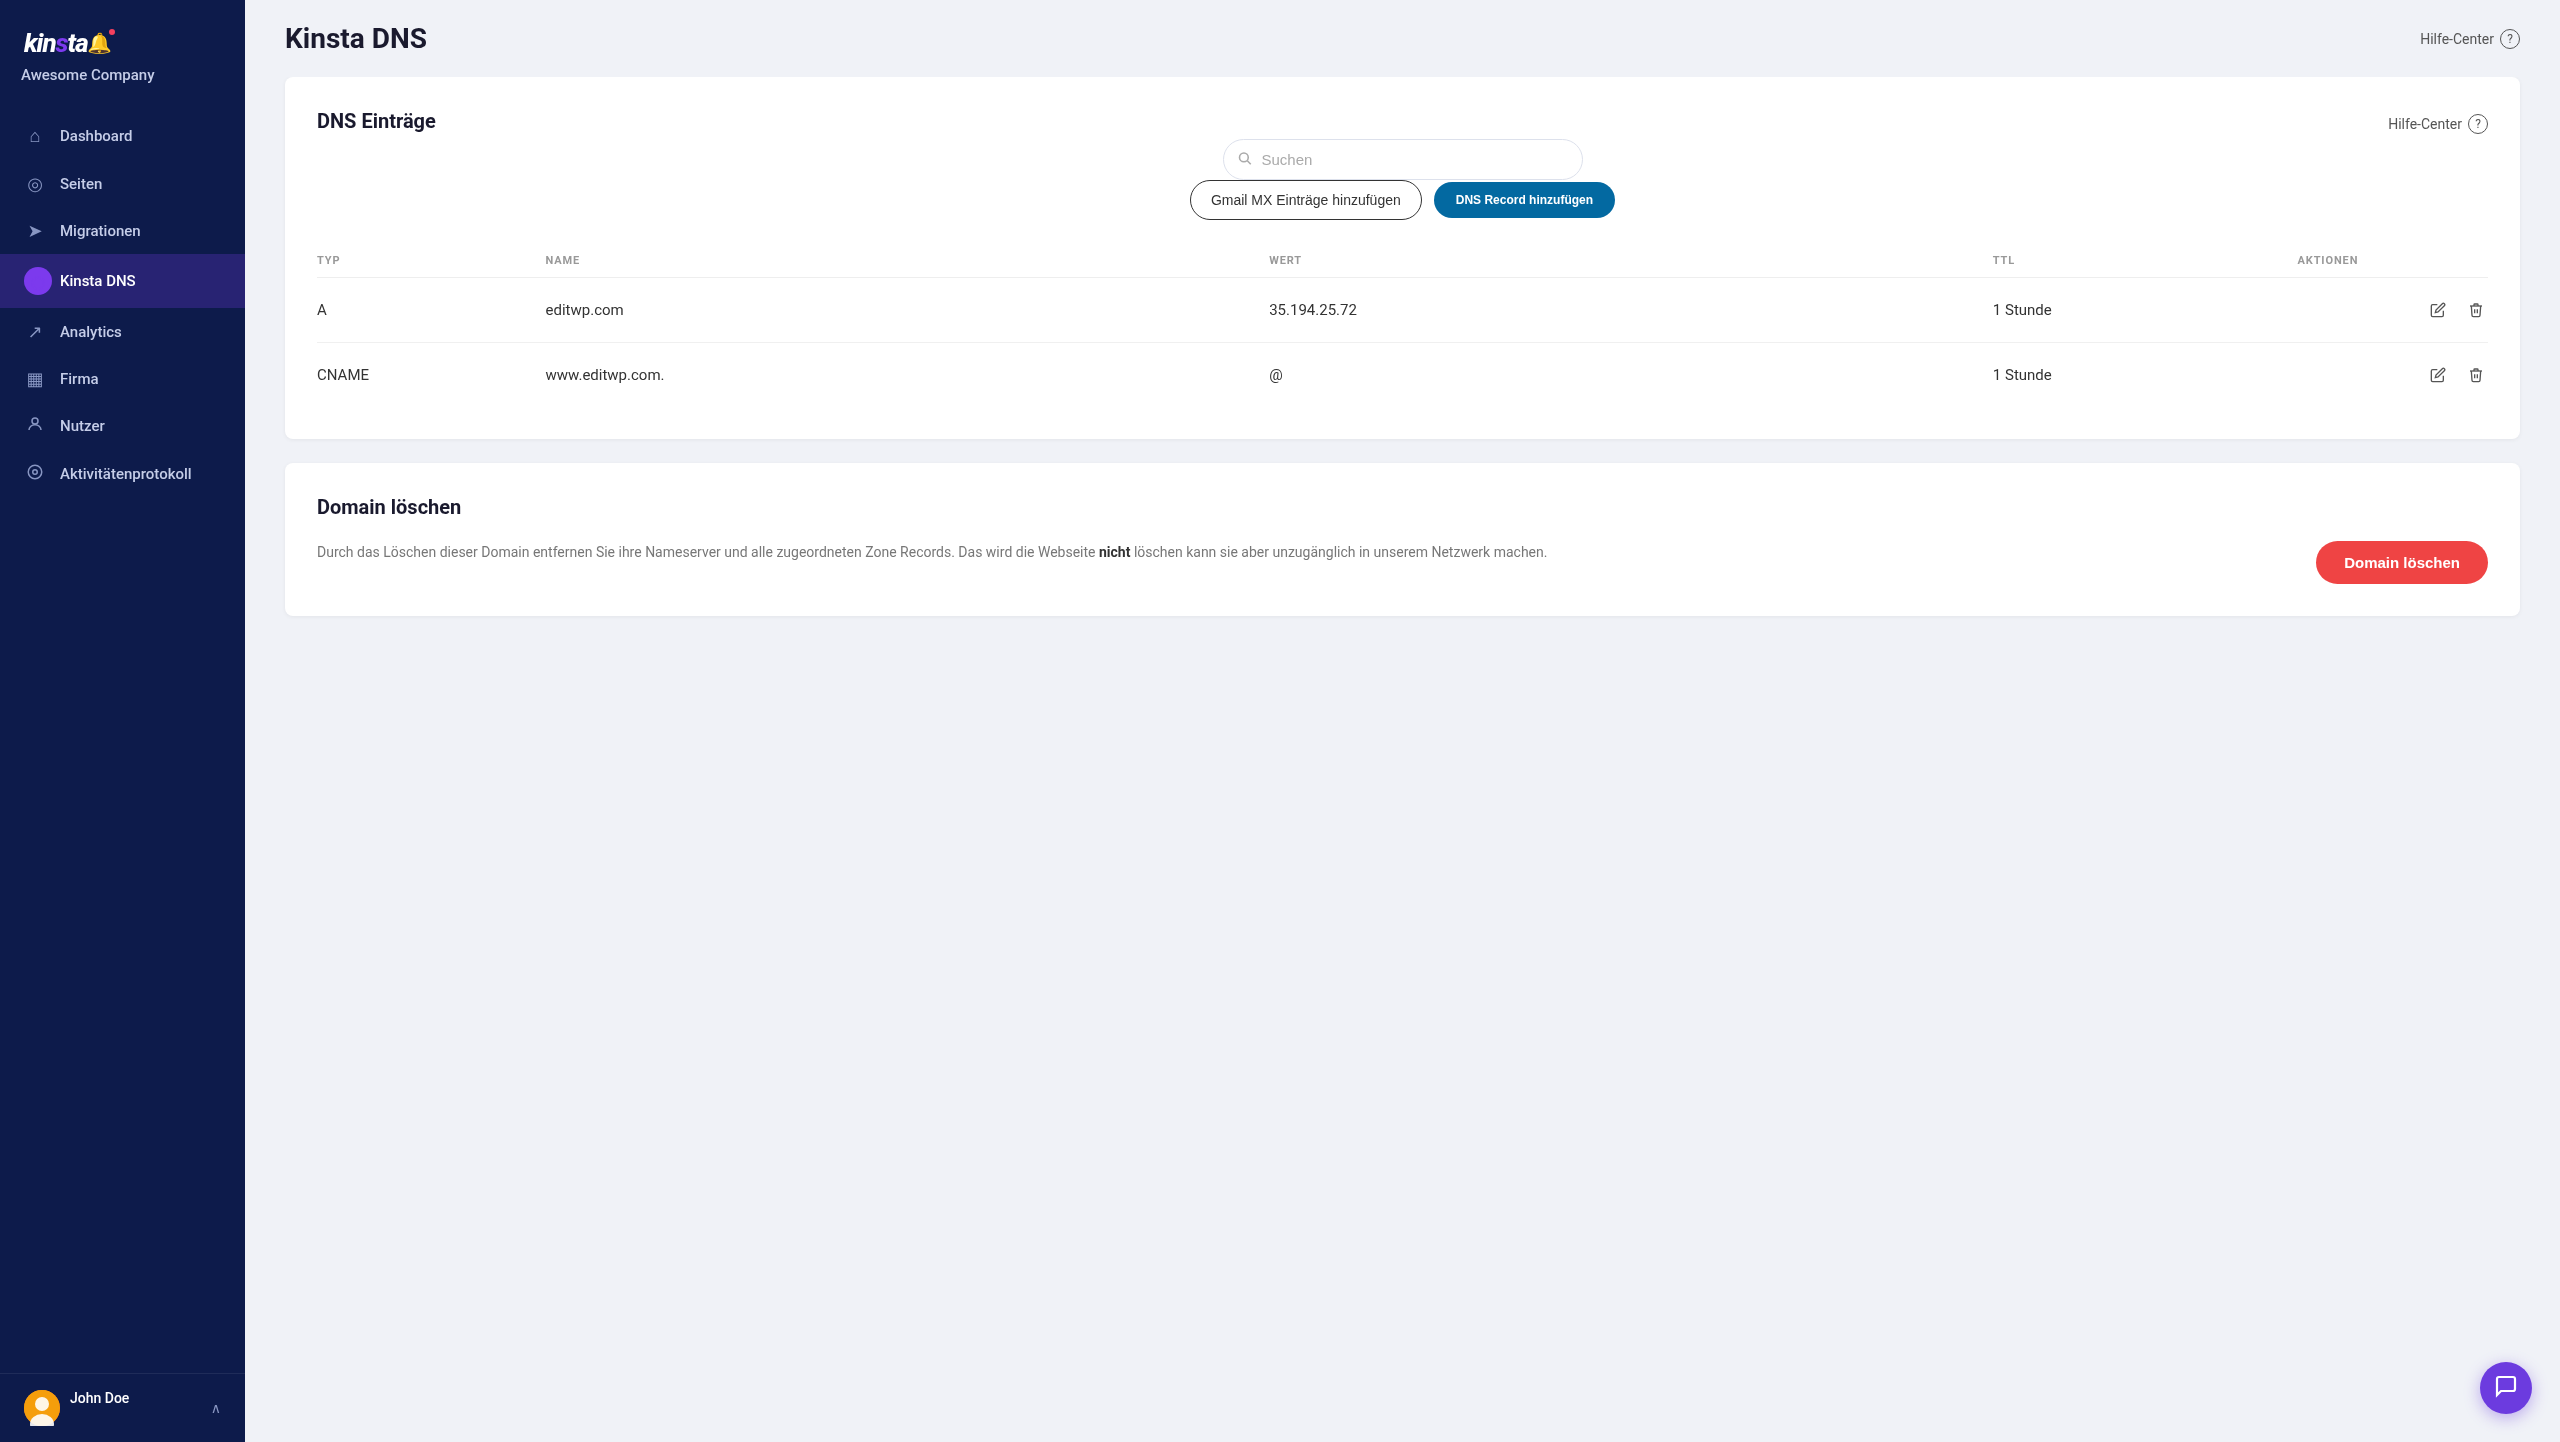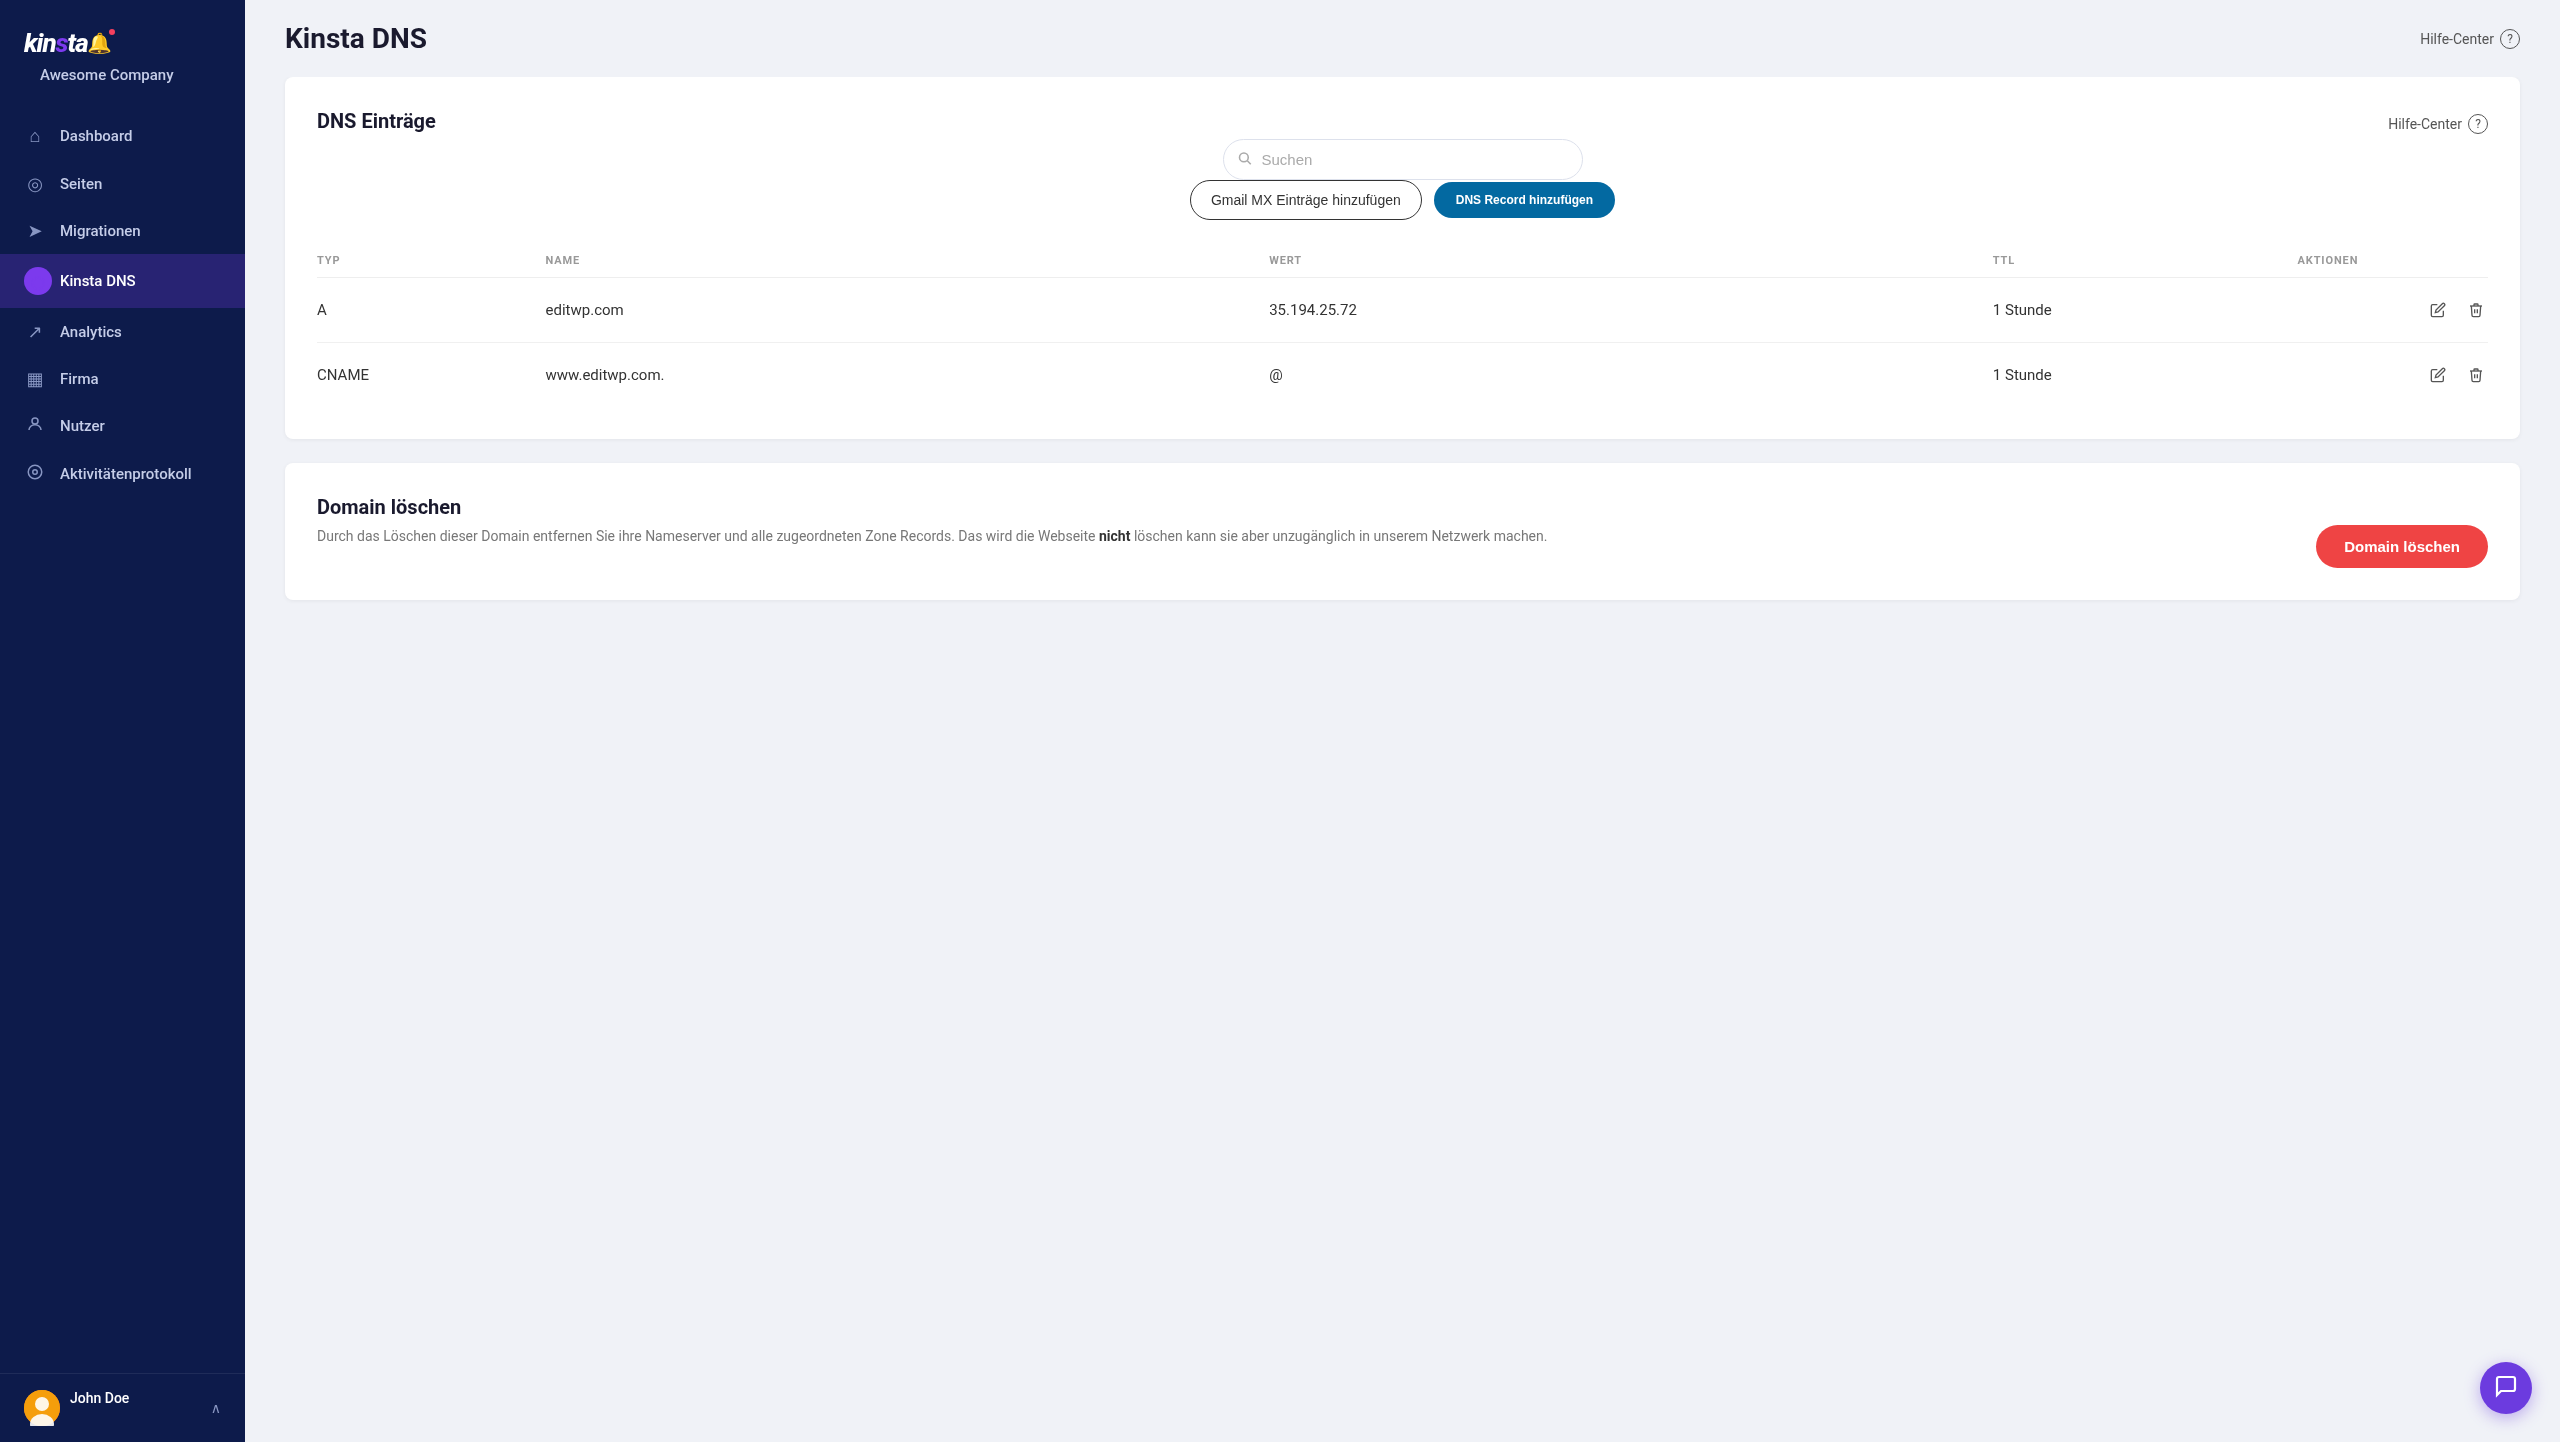"Awesome Company" .sidebar-company { padding: 8px 40px 20px -> 8px 21px 20px }
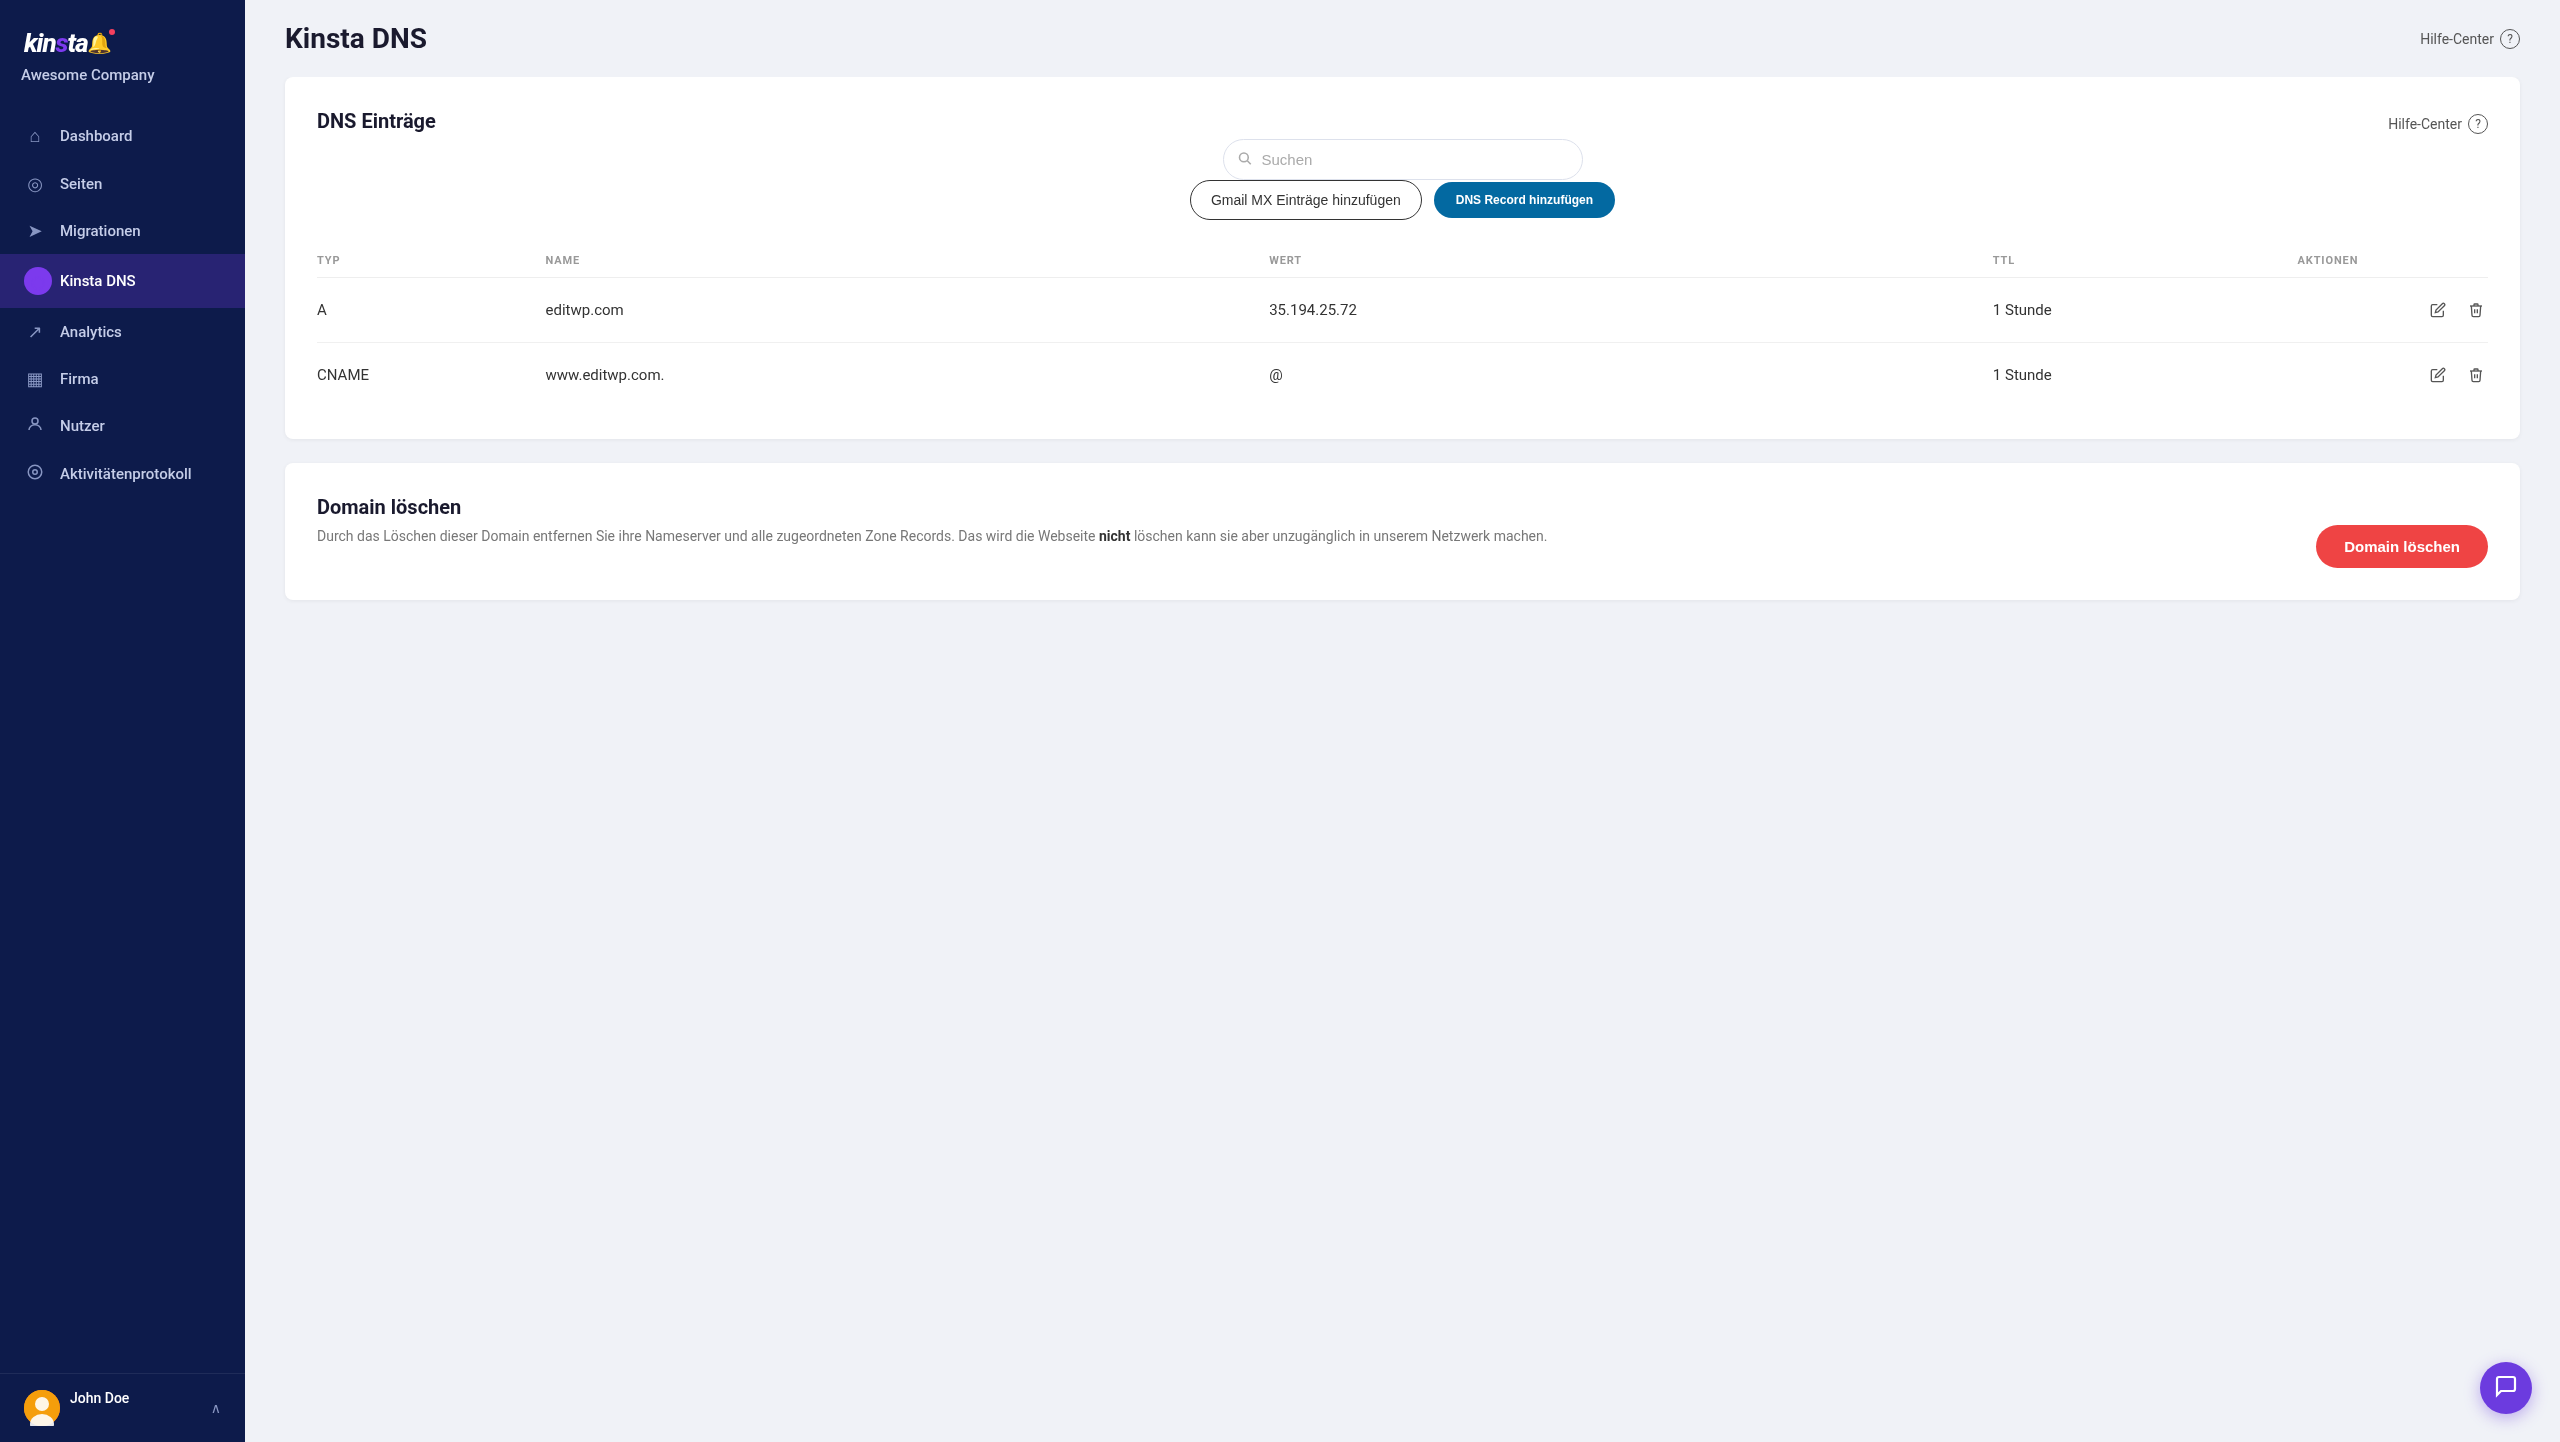"Durch das Löschen dieser Domain" div { margin-top: 6px -> 22px }
